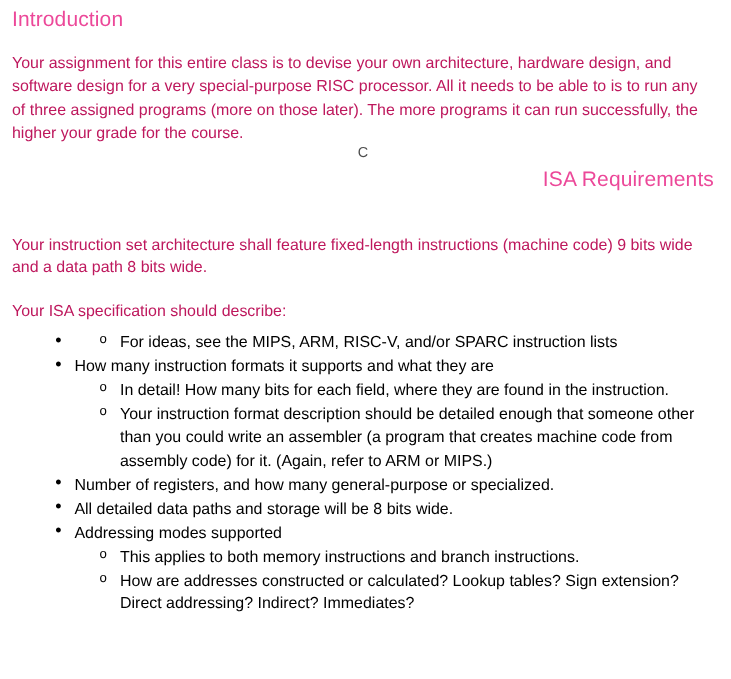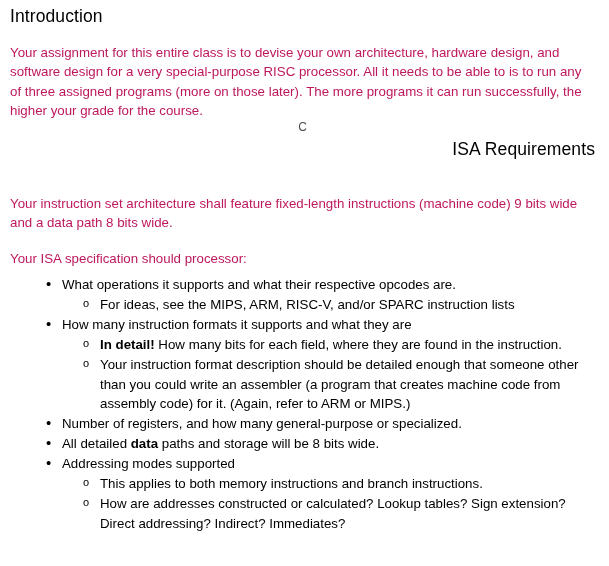"Introduction" h1.heading { color: #000000 -> #ec4899 }
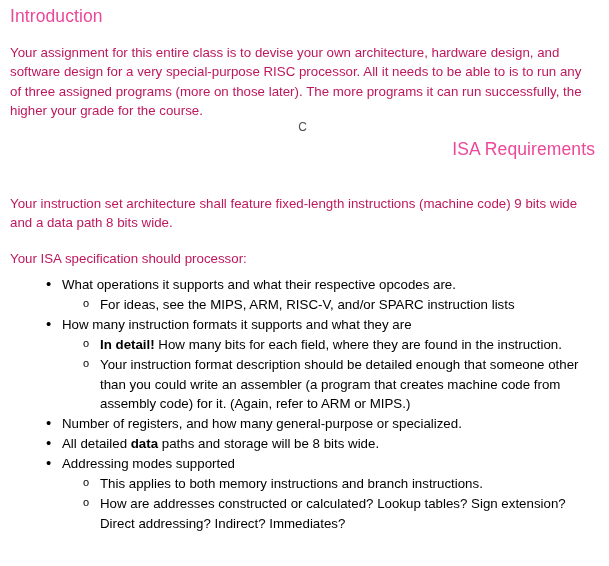"Your ISA specification should processor:" p.body-text { text: processor -> describe }
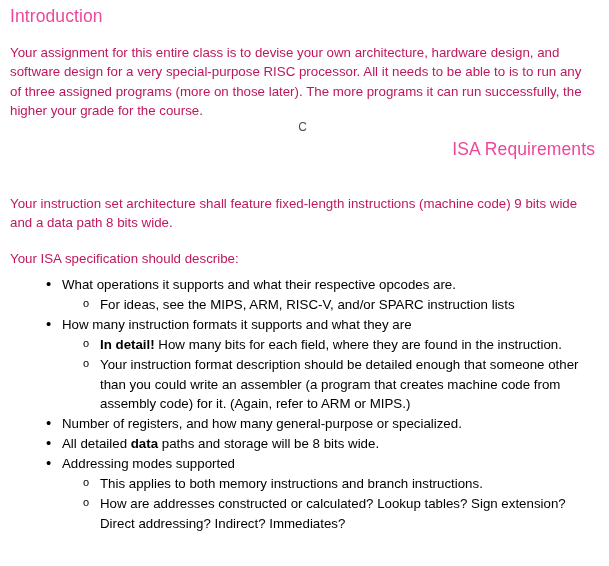"What operations it supports and" span { html: <span>What operations it supports and what their respective opcodes are.</span> -> none }
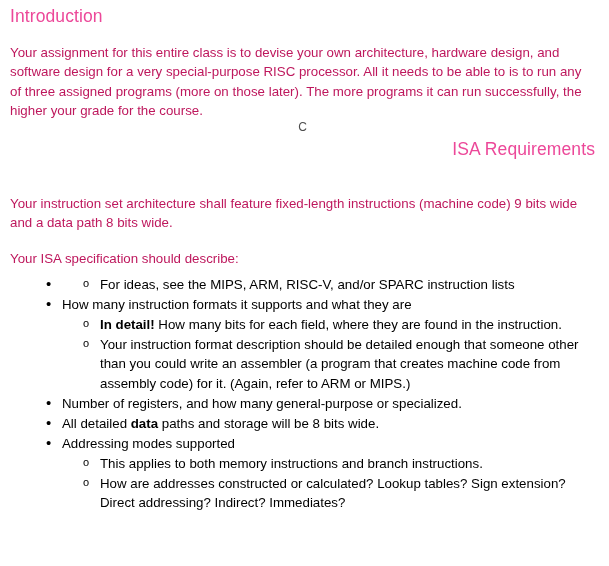"In detail!" b, strong { font-weight: bold -> normal }
